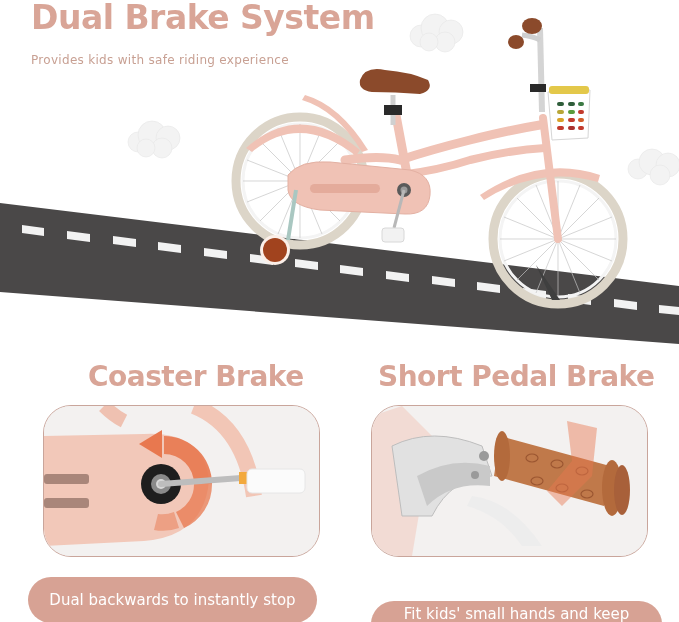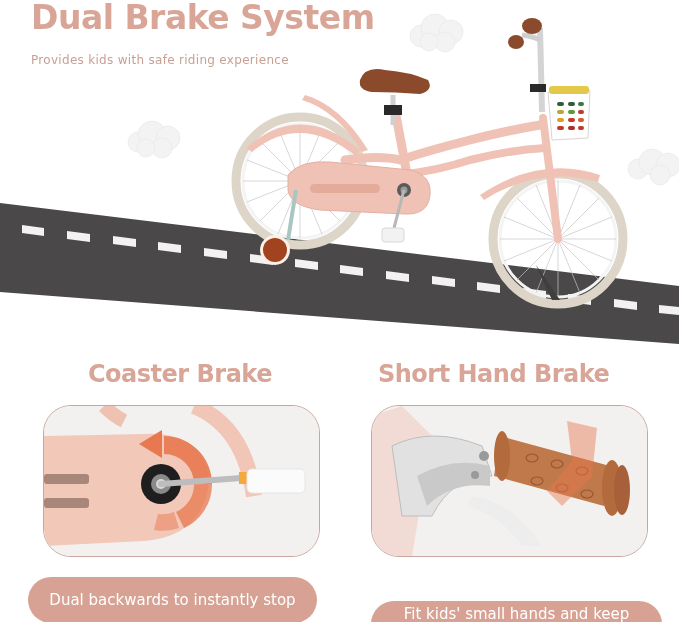"Coaster Brake" .feature-title { font-size: 24px -> 28px }
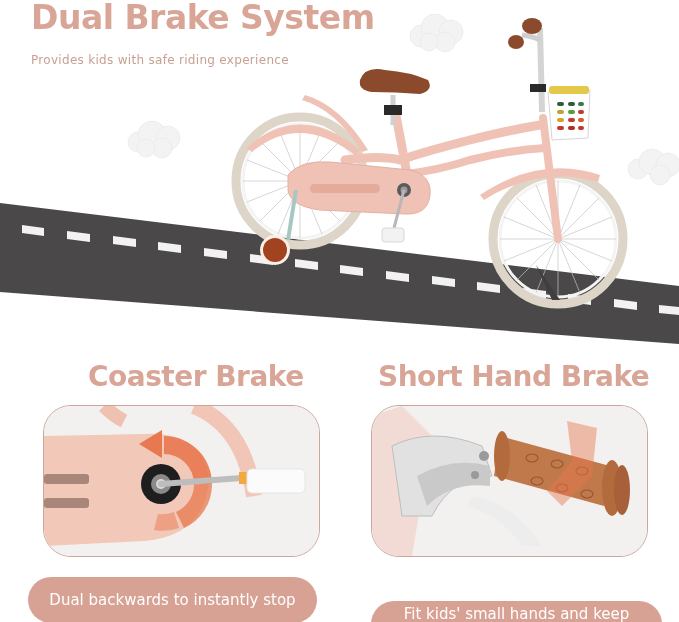"Short Hand Brake" div.feature-title { text: Hand -> Pedal }
